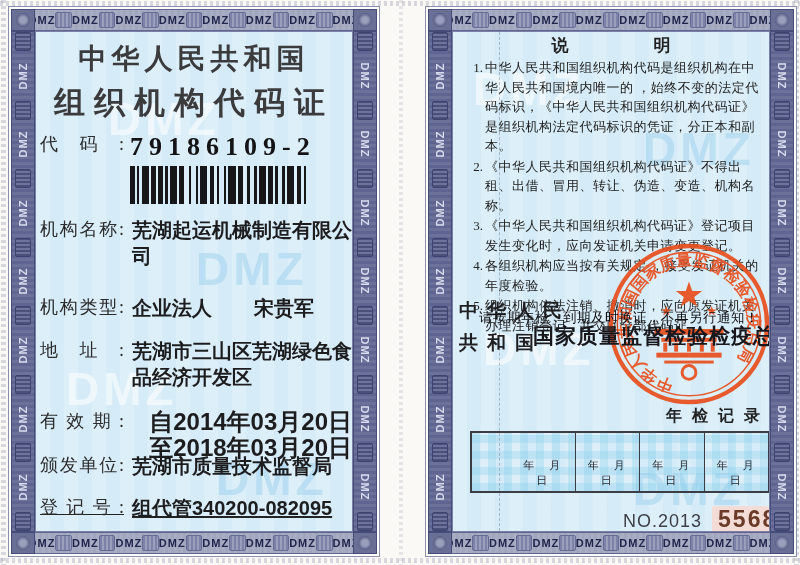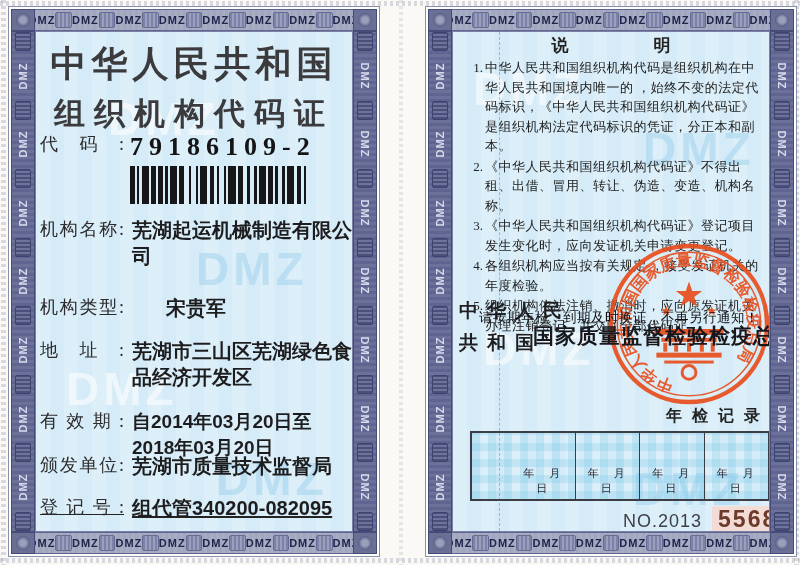"中华人民共和国" .title1 { font-size: 36px -> 28px }
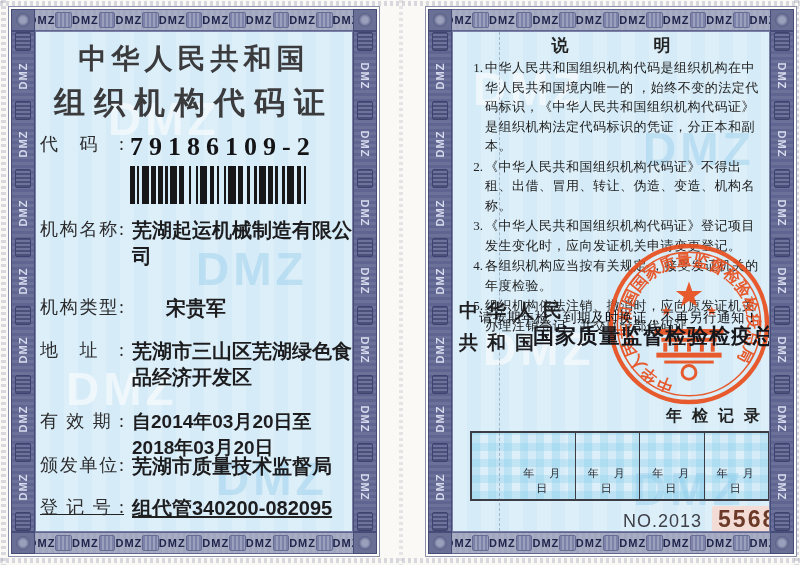"企业法人" span.f-value { html: none -> <span>企业法人</span> }
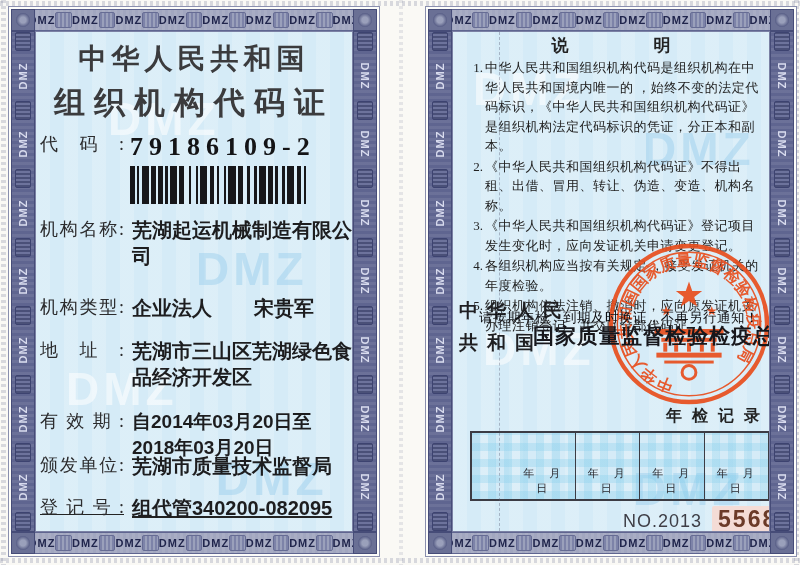"自2014年03月20日至2018年03月20日" .r-valid .f-value { font-size: 19px -> 24px; text-align: none -> right }
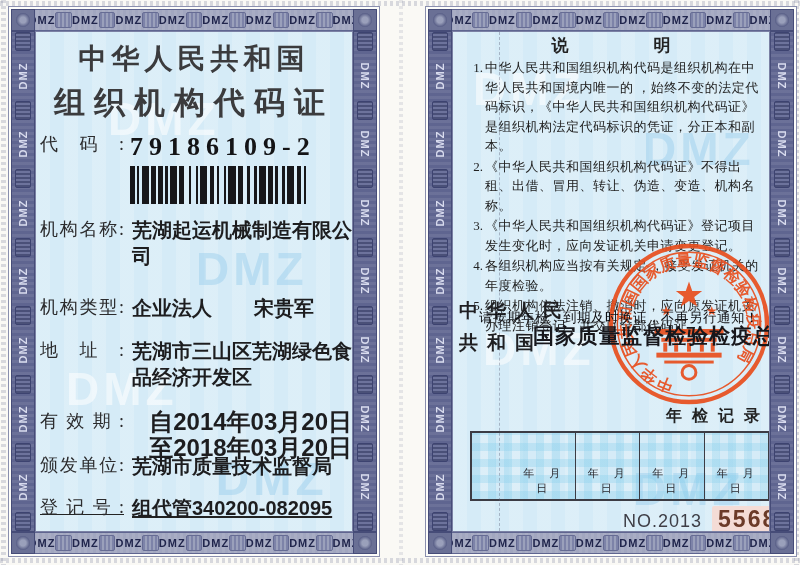"年 月 日" .check-table { height: 70px -> 62px }
